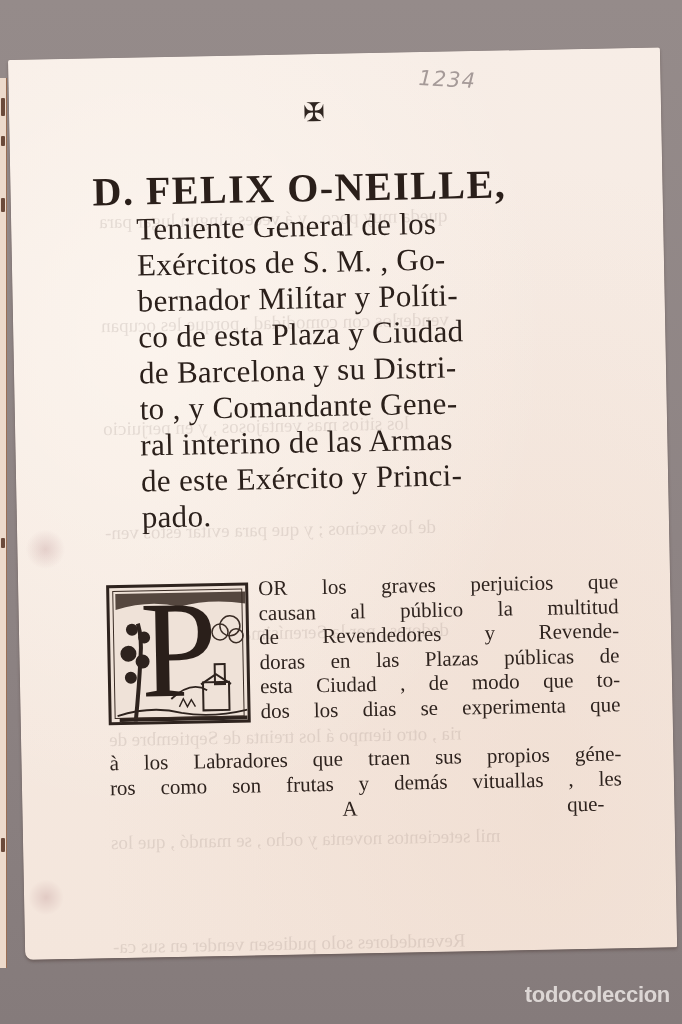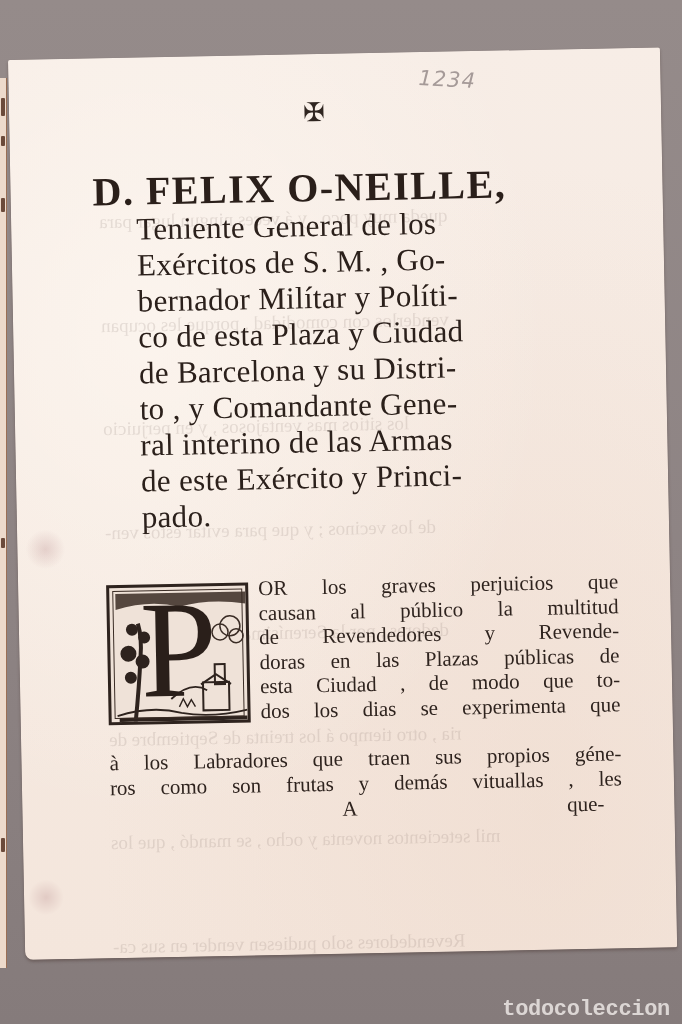"todocoleccion" .watermark { bottom: 2px -> 16px; font-family: Liberation Mono, monospace -> Liberation Sans, sans-serif }
